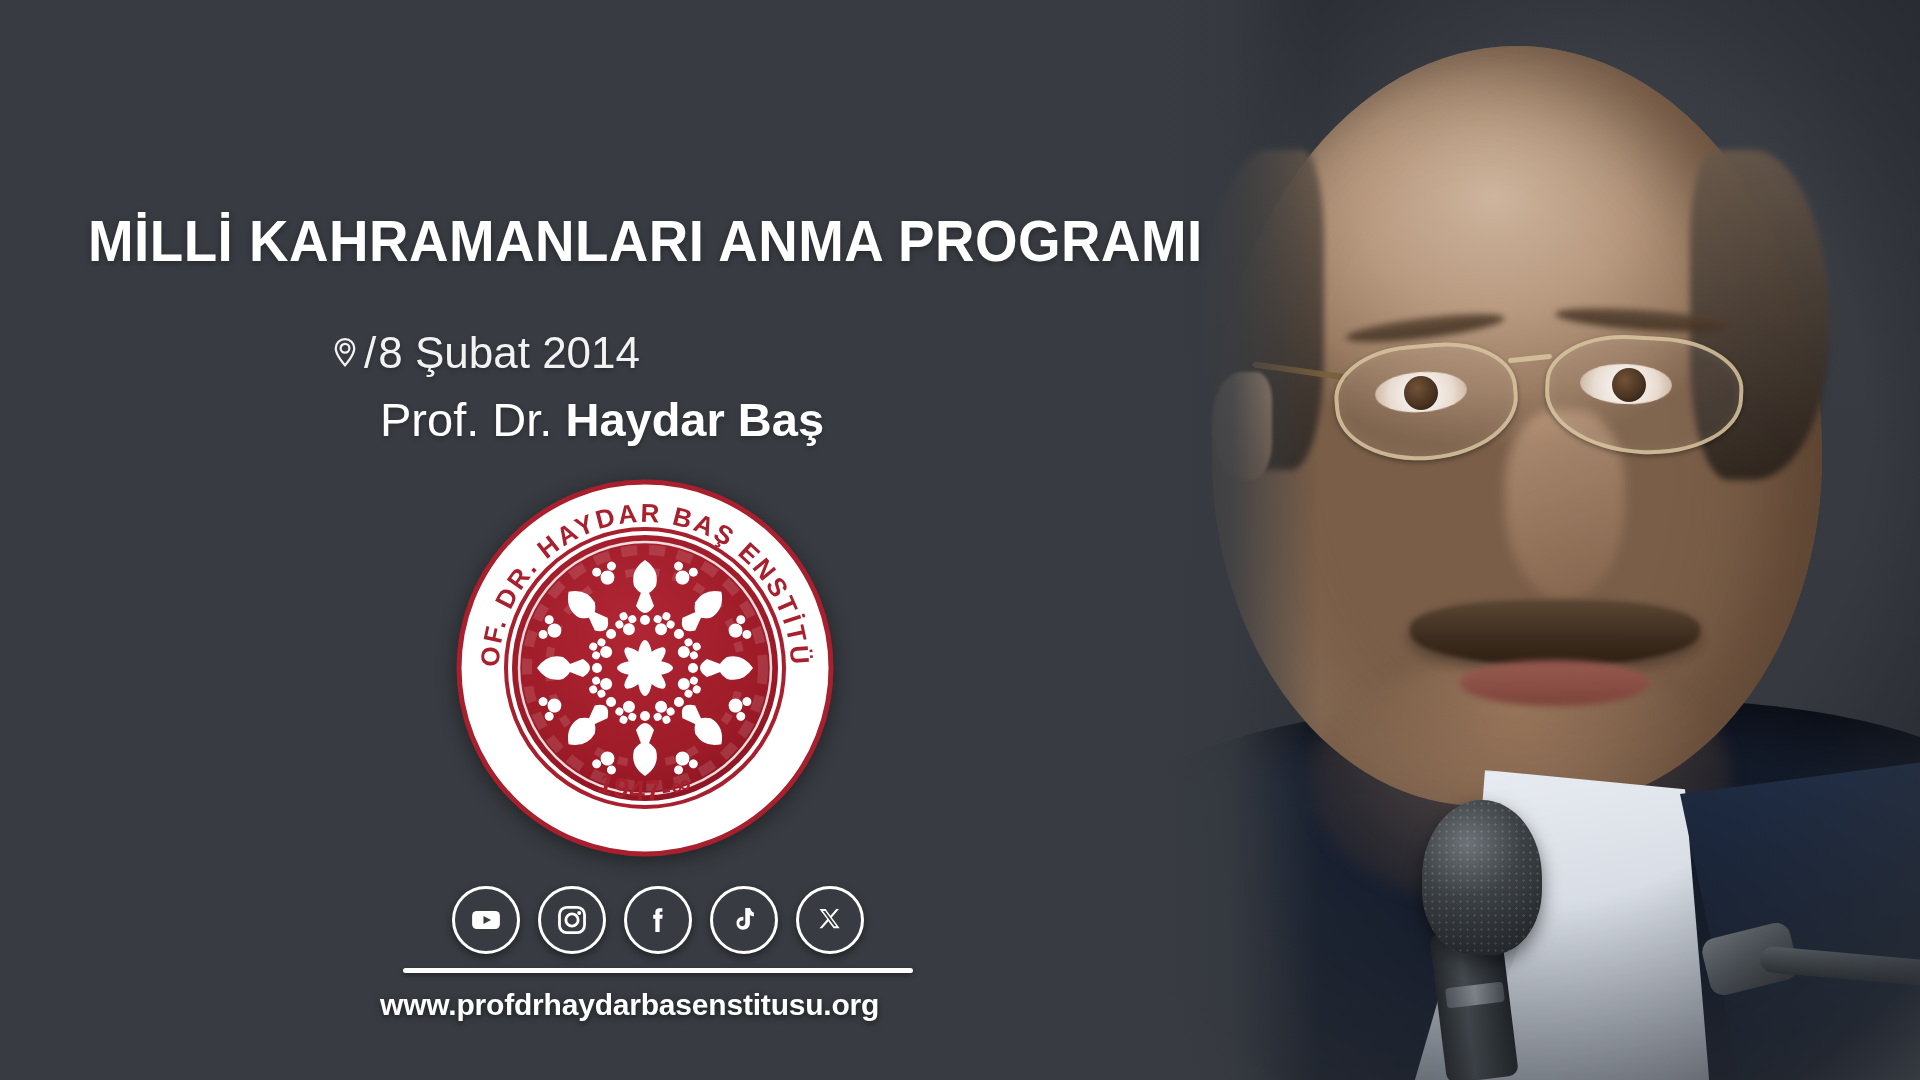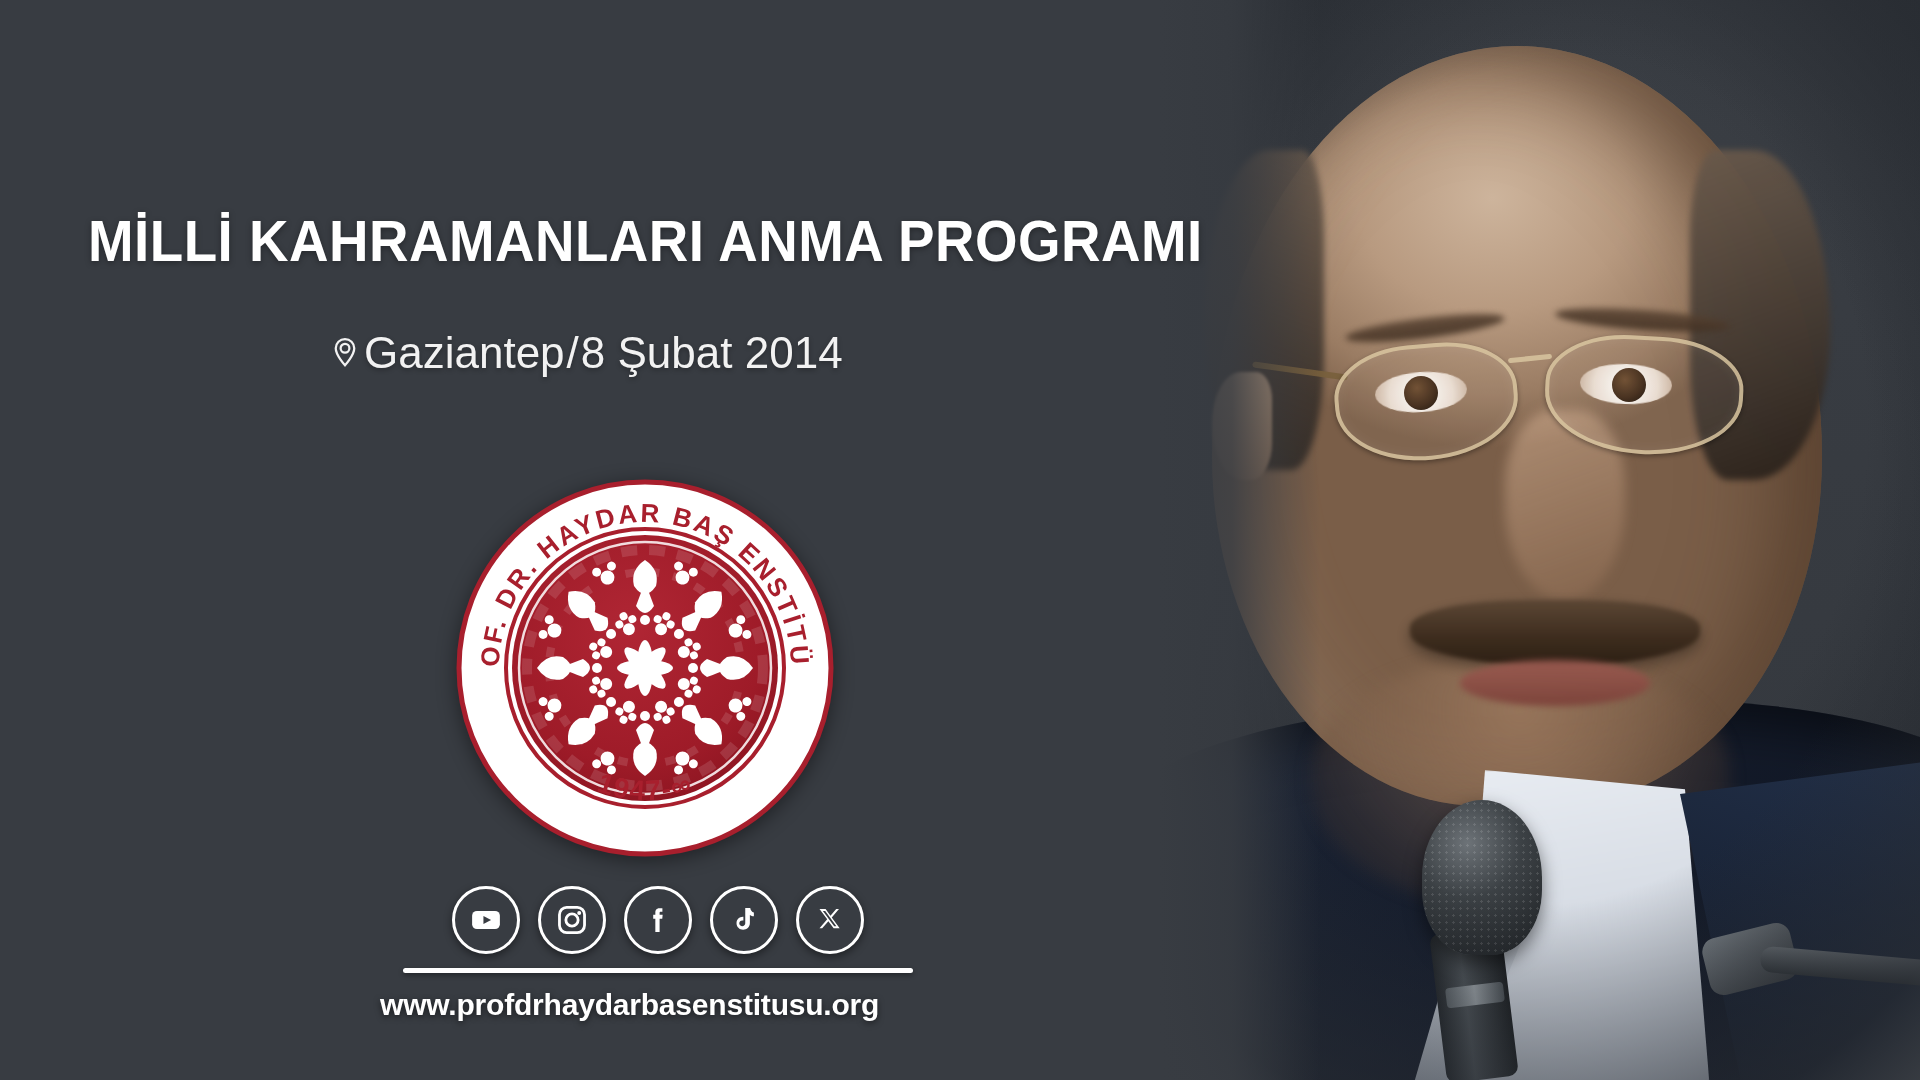"Gaziantep" span { html: <span>Gaziantep</span> -> none }
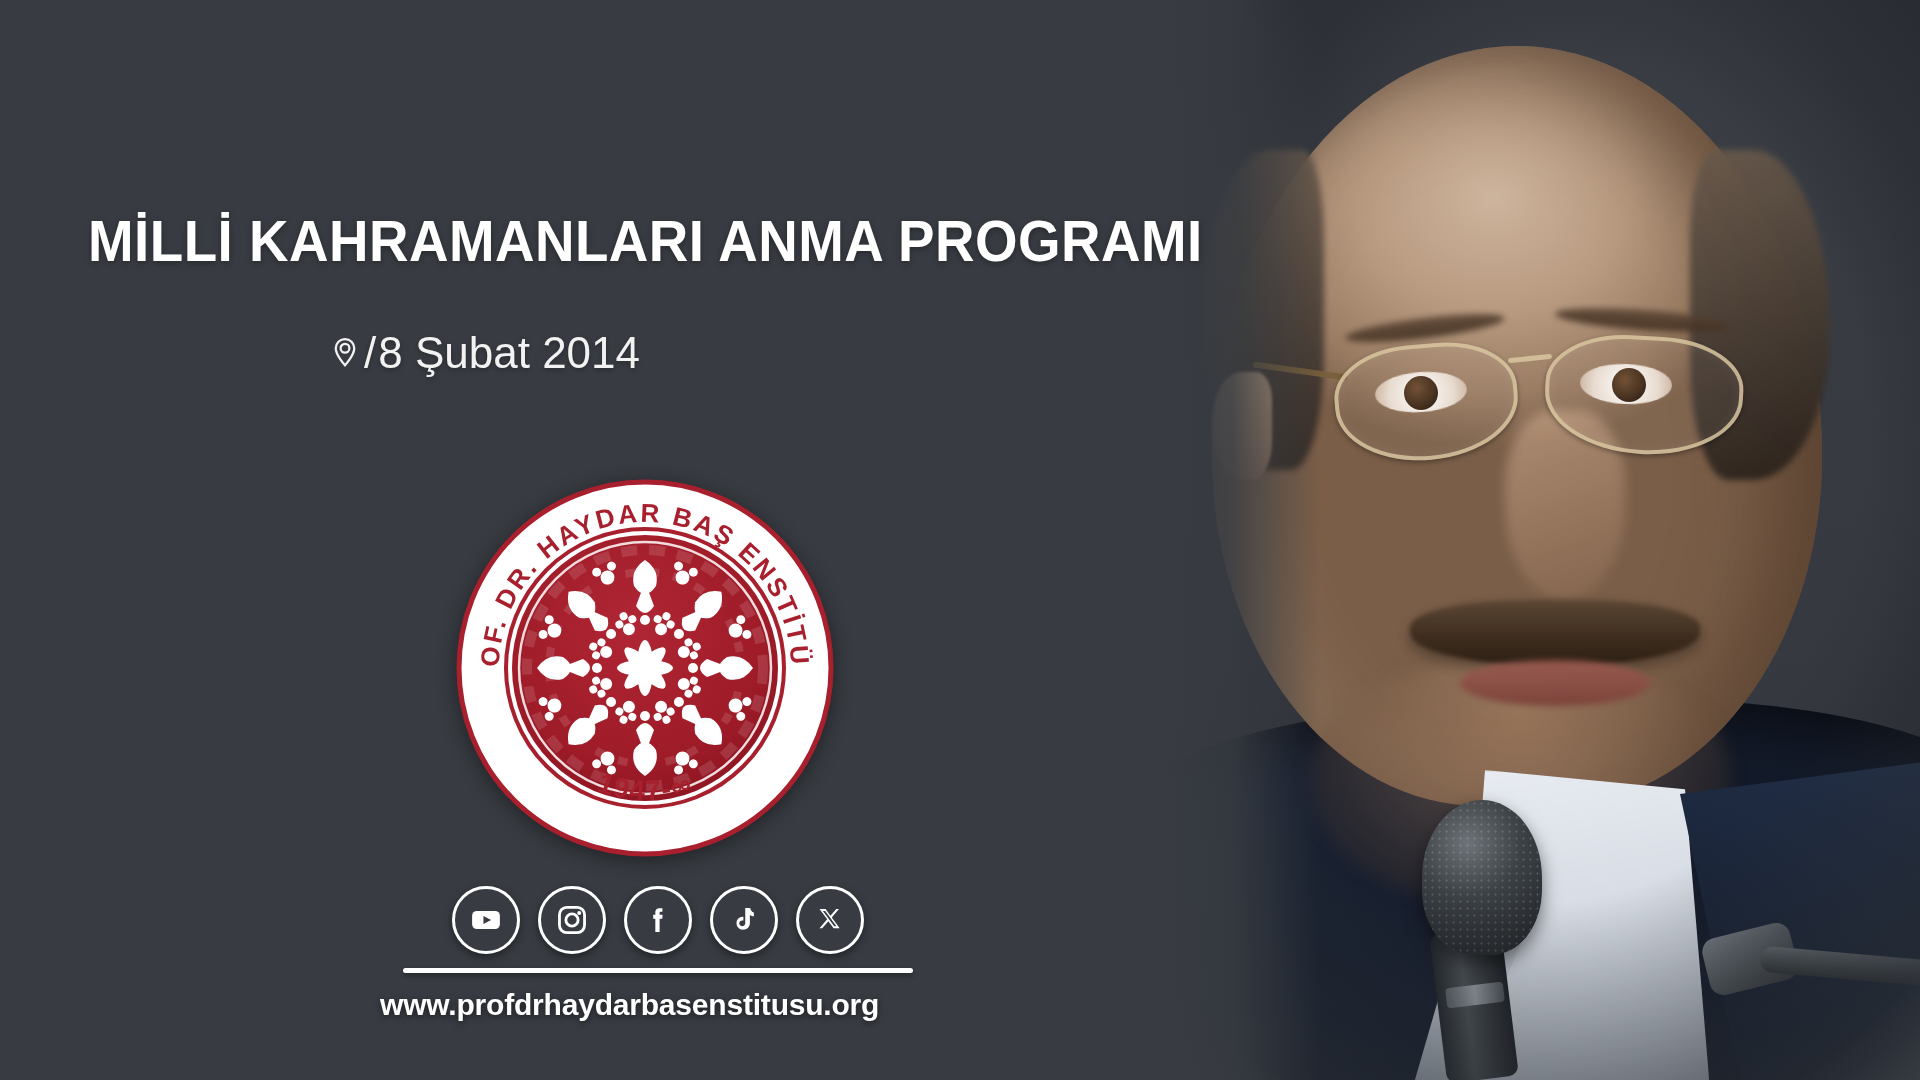"Prof. Dr. Haydar Baş" div.speaker { html: none -> <div> <span>Prof. Dr. </span><span>Haydar Baş</span> </div> }
